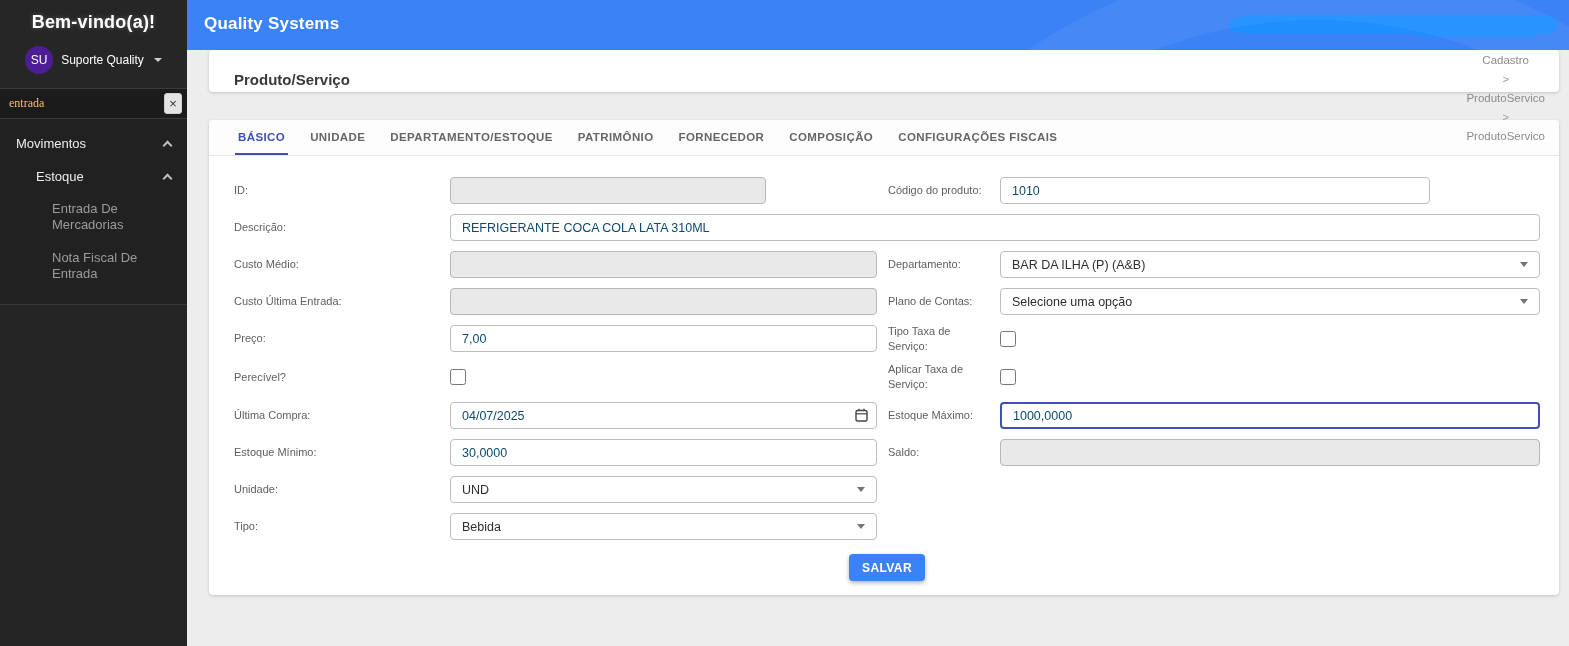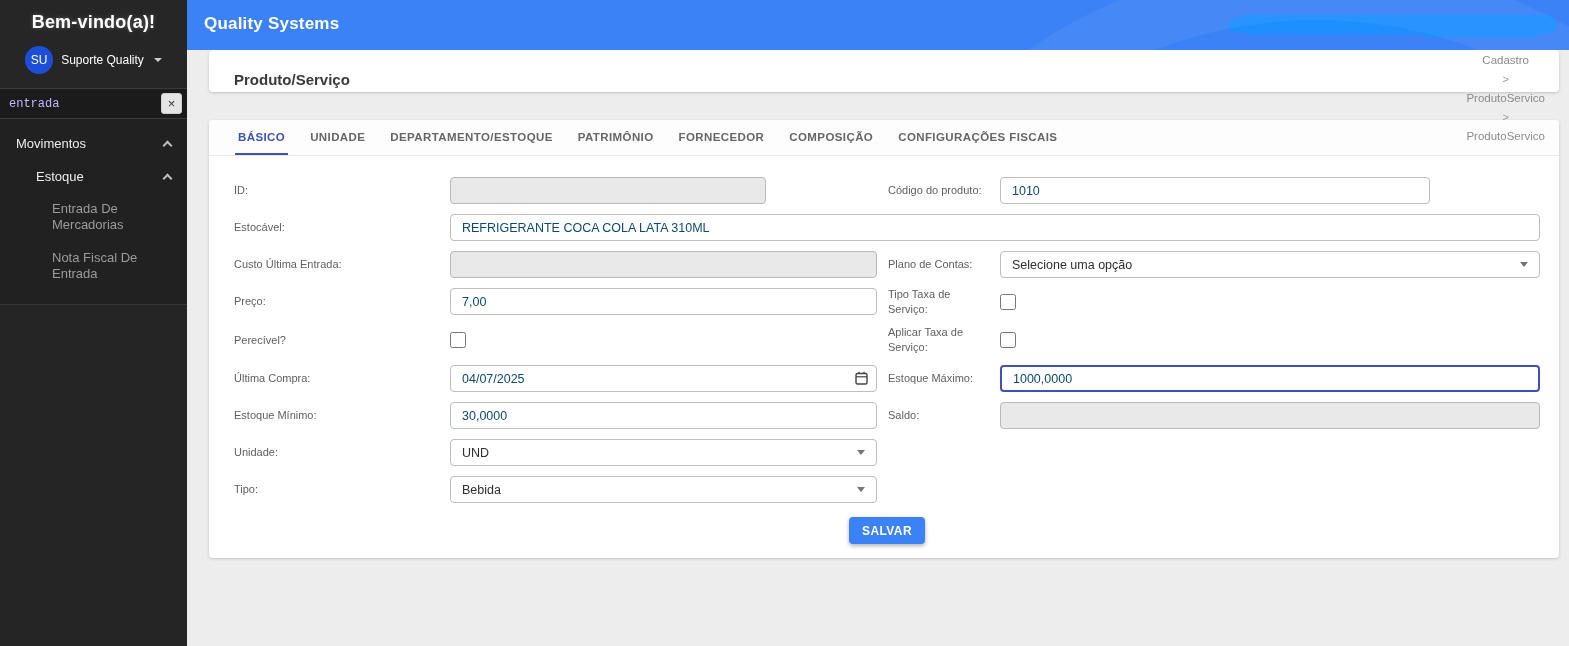"SU" .avatar { background: #1d4ed8 -> #4c1d95 }
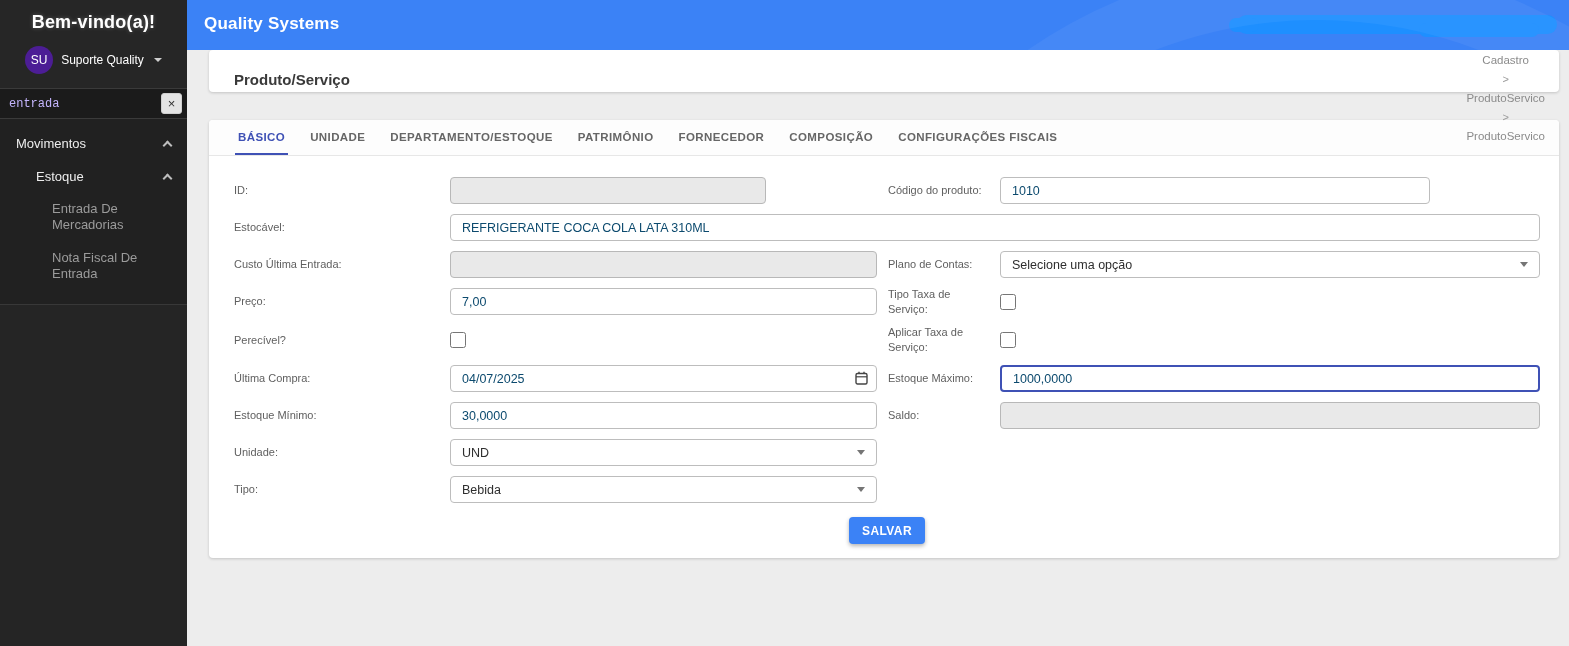"entrada" .search-text { color: #c4b5fd -> #fdba74; font-family: Liberation Mono, monospace -> Liberation Serif, serif }
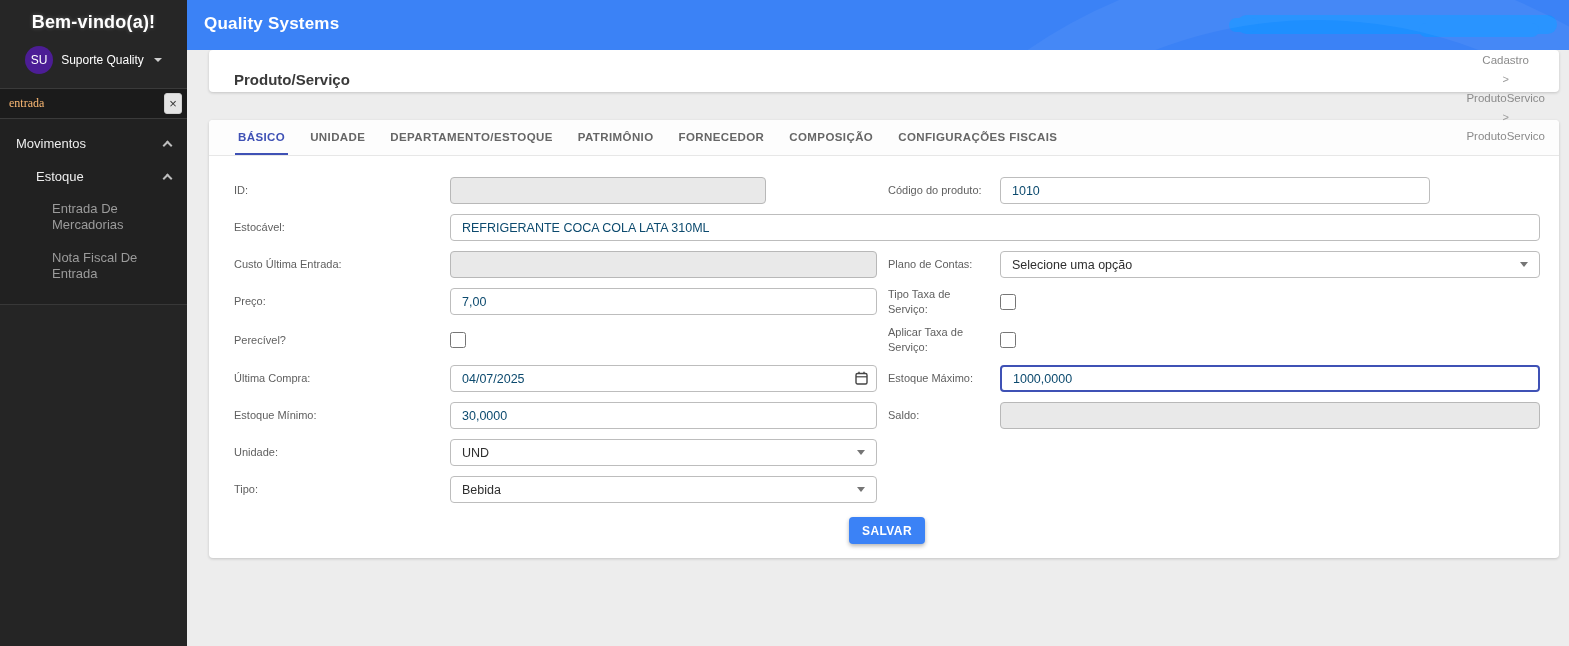"Estocável:" div.lbl { text: Estocável -> Descrição }
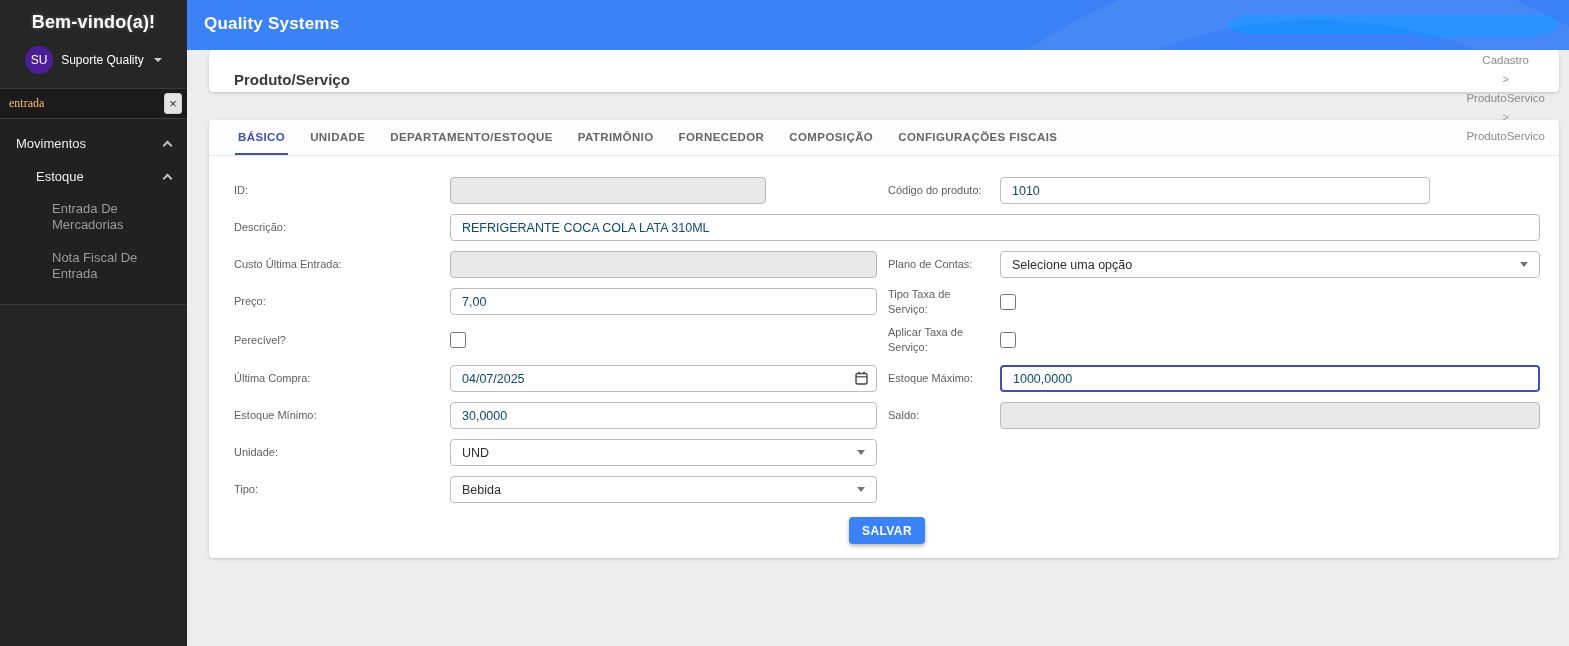"Custo Médio:" div.row { html: none -> <div> <div>Custo Médio:</div> <div> <input> </div> <div>Departamento:</div> <div> <div> <span>BAR DA ILHA (P) (A&amp;B)</span> <span></span> </div> </div> </div> }
